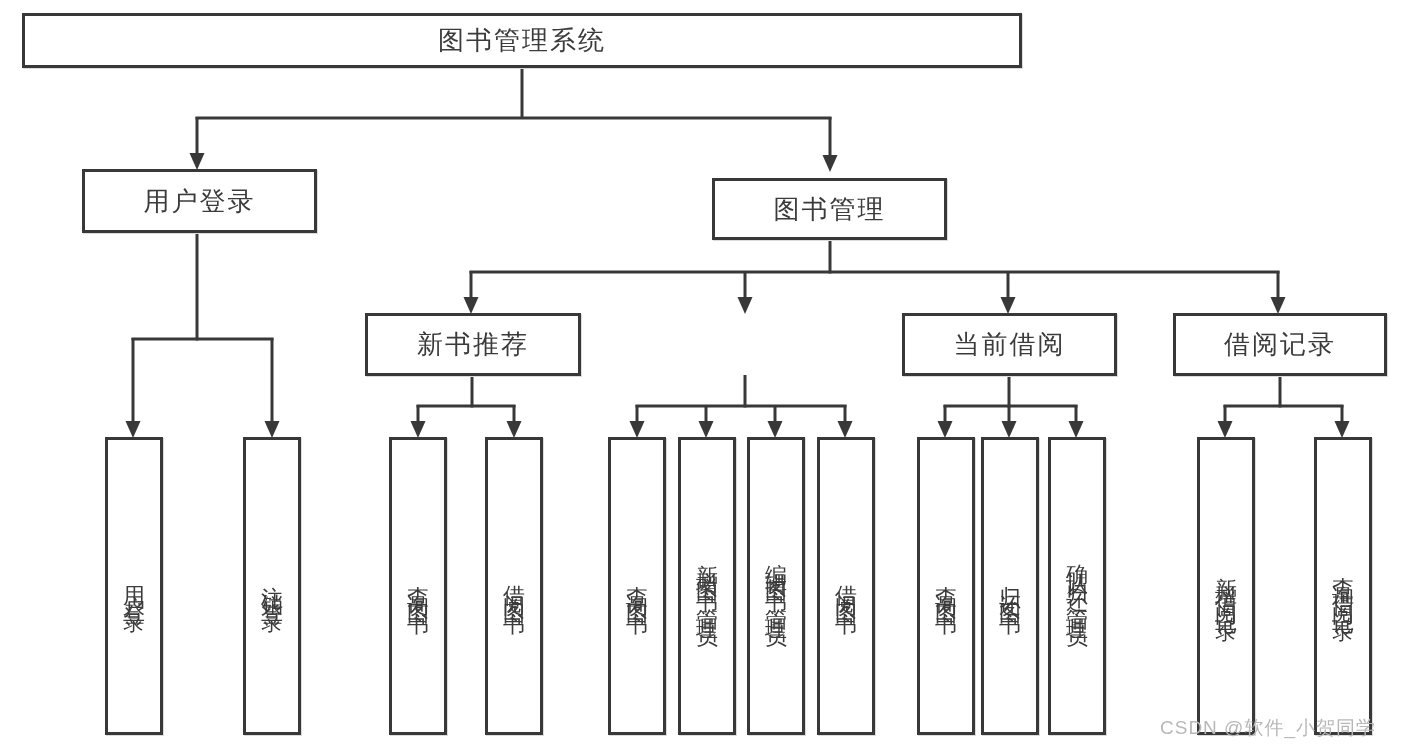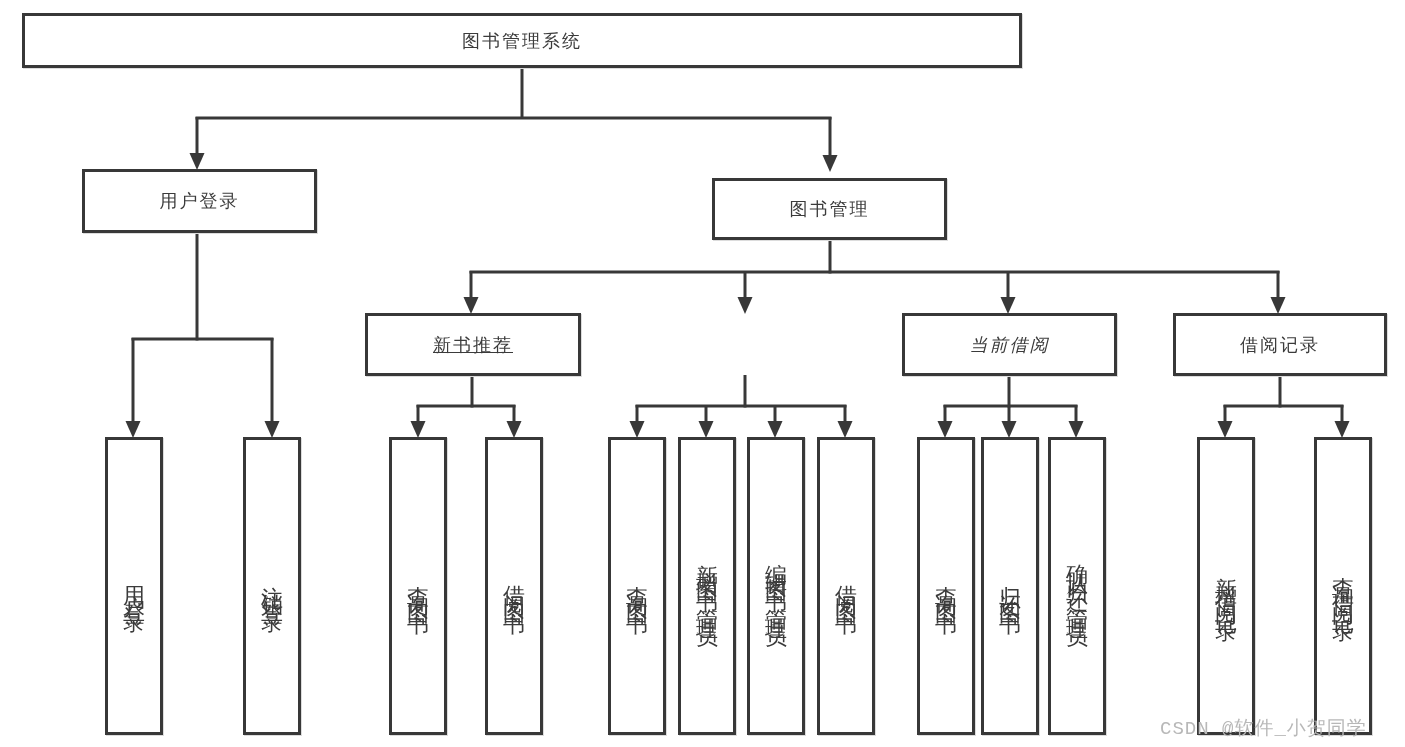"图书管理系统" .node .lbl { font-size: 18px -> 26px }
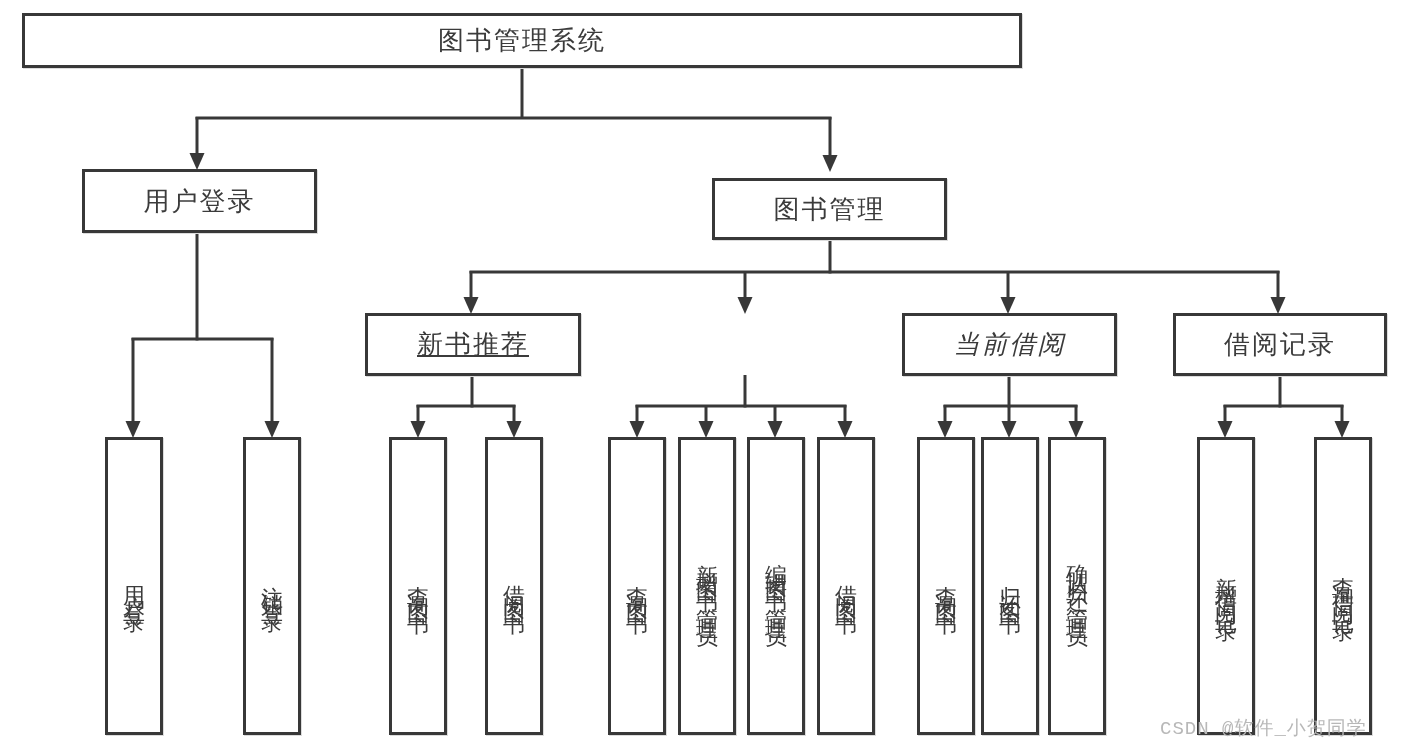"新书推荐" div.node { text-decoration: underline -> none }
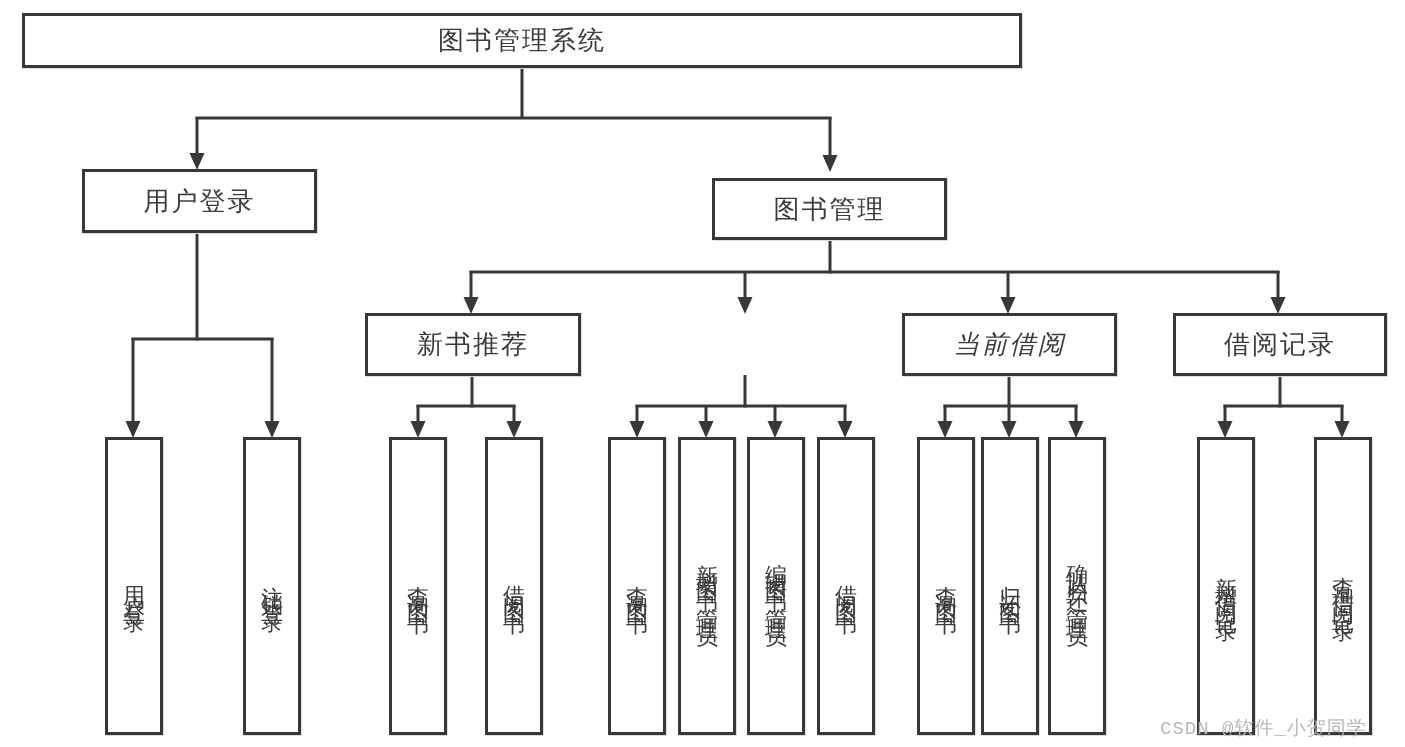"当前借阅" div.node { font-style: italic -> none }
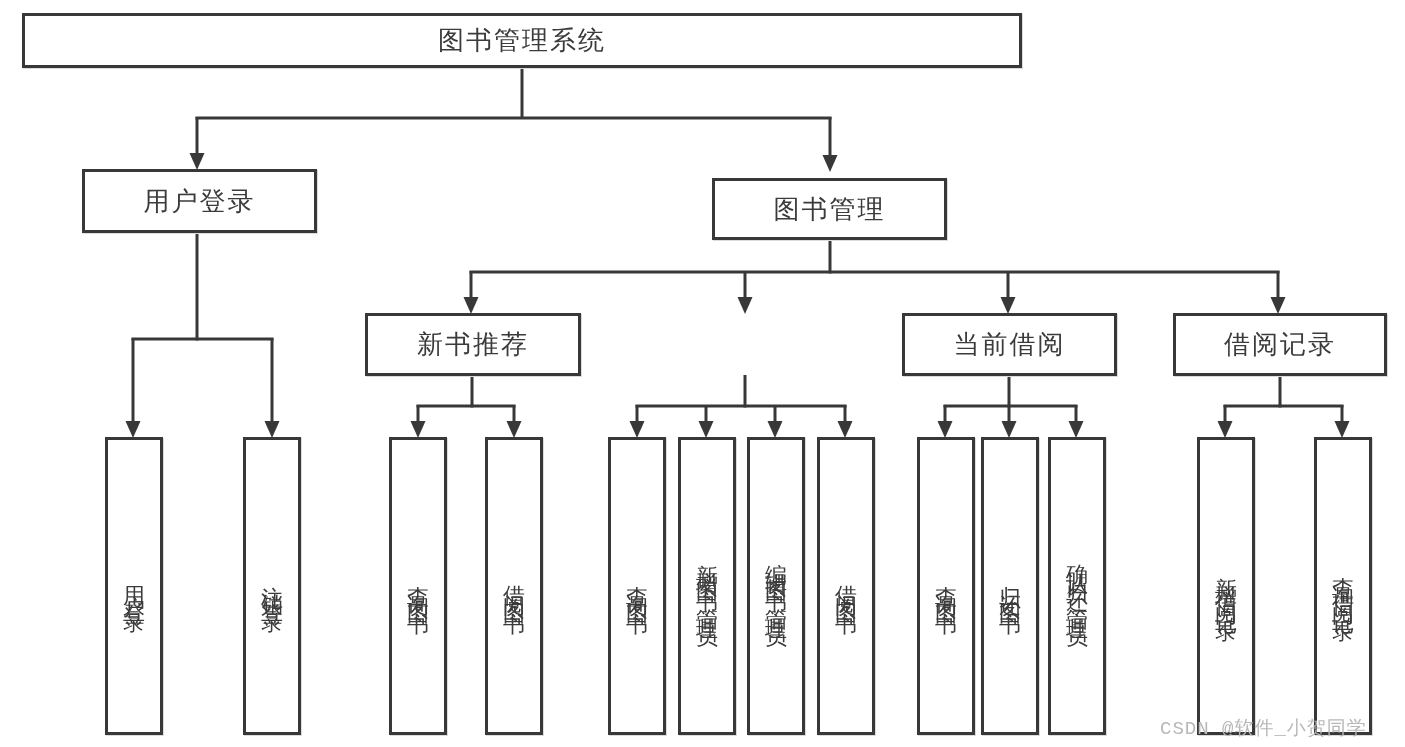"CSDN @软件_小贺同学" .watermark { font-family: Liberation Mono, monospace -> none }
